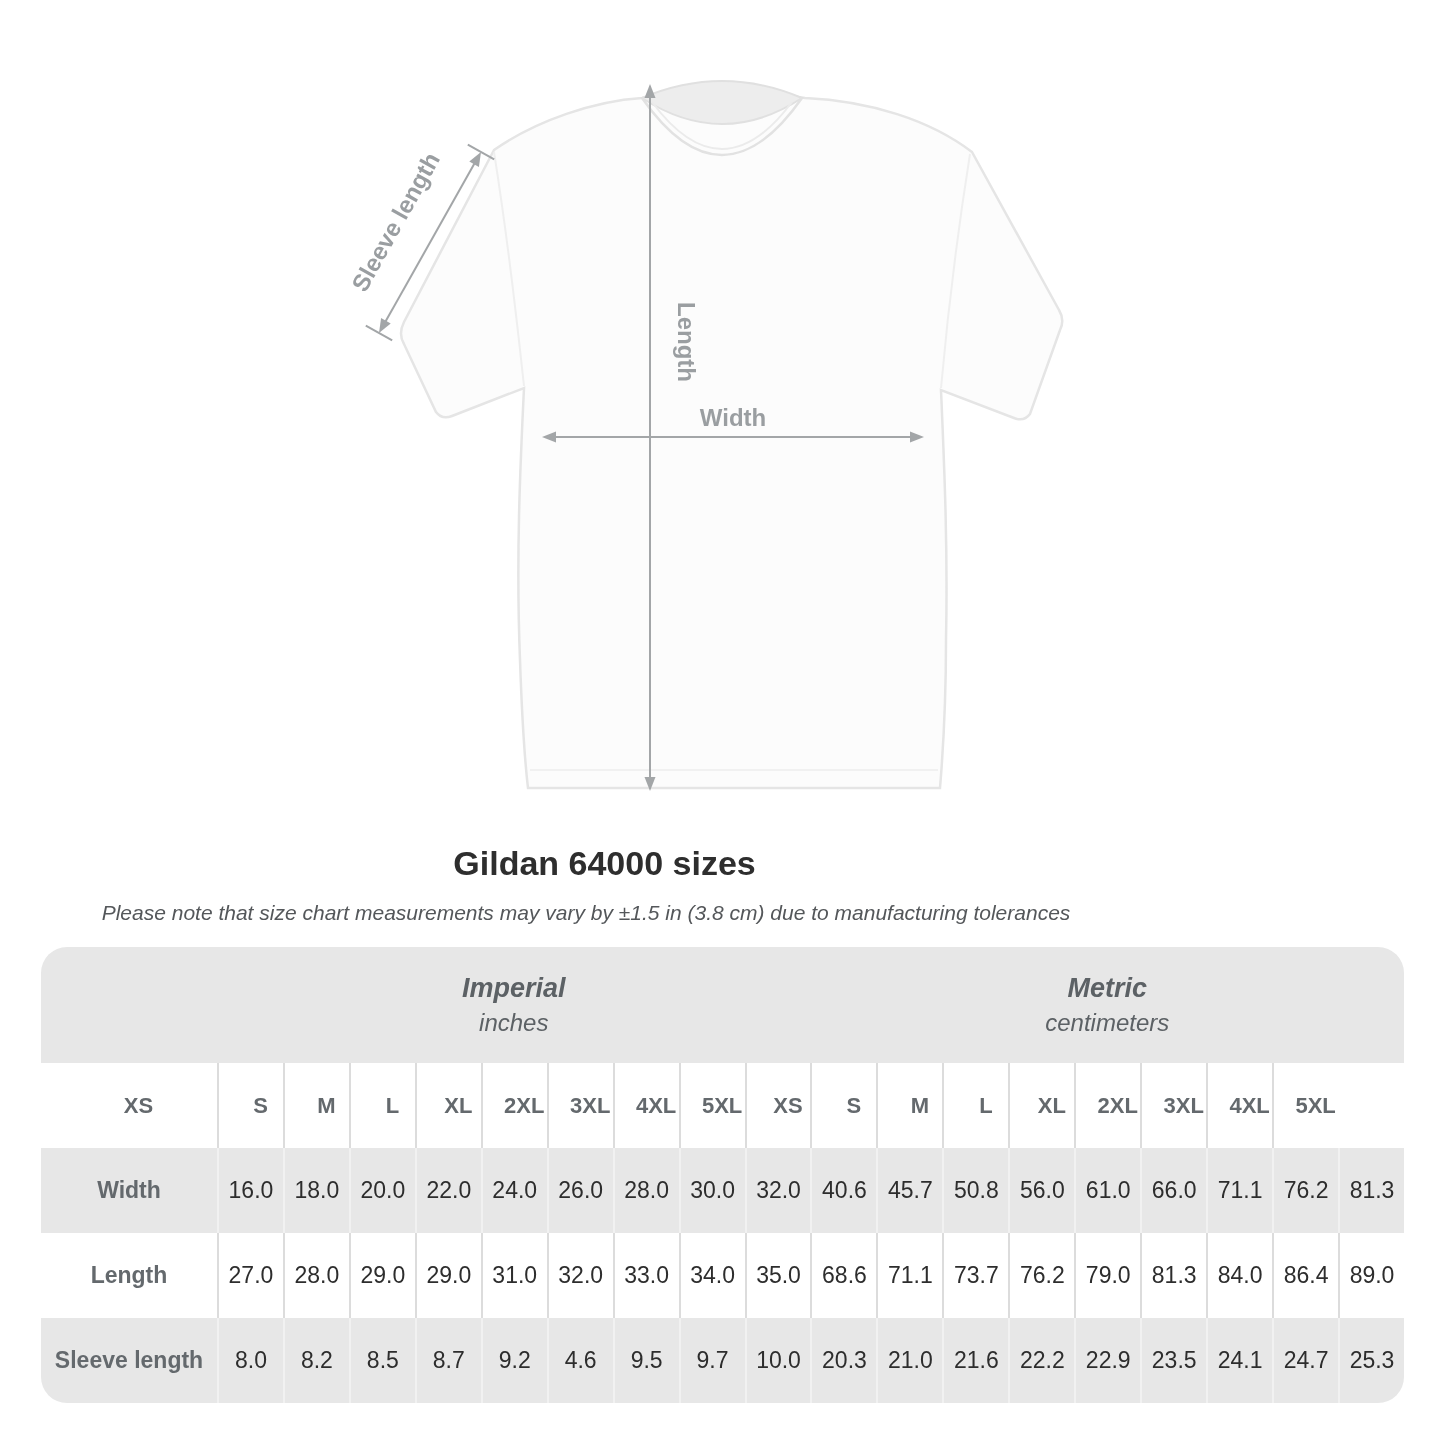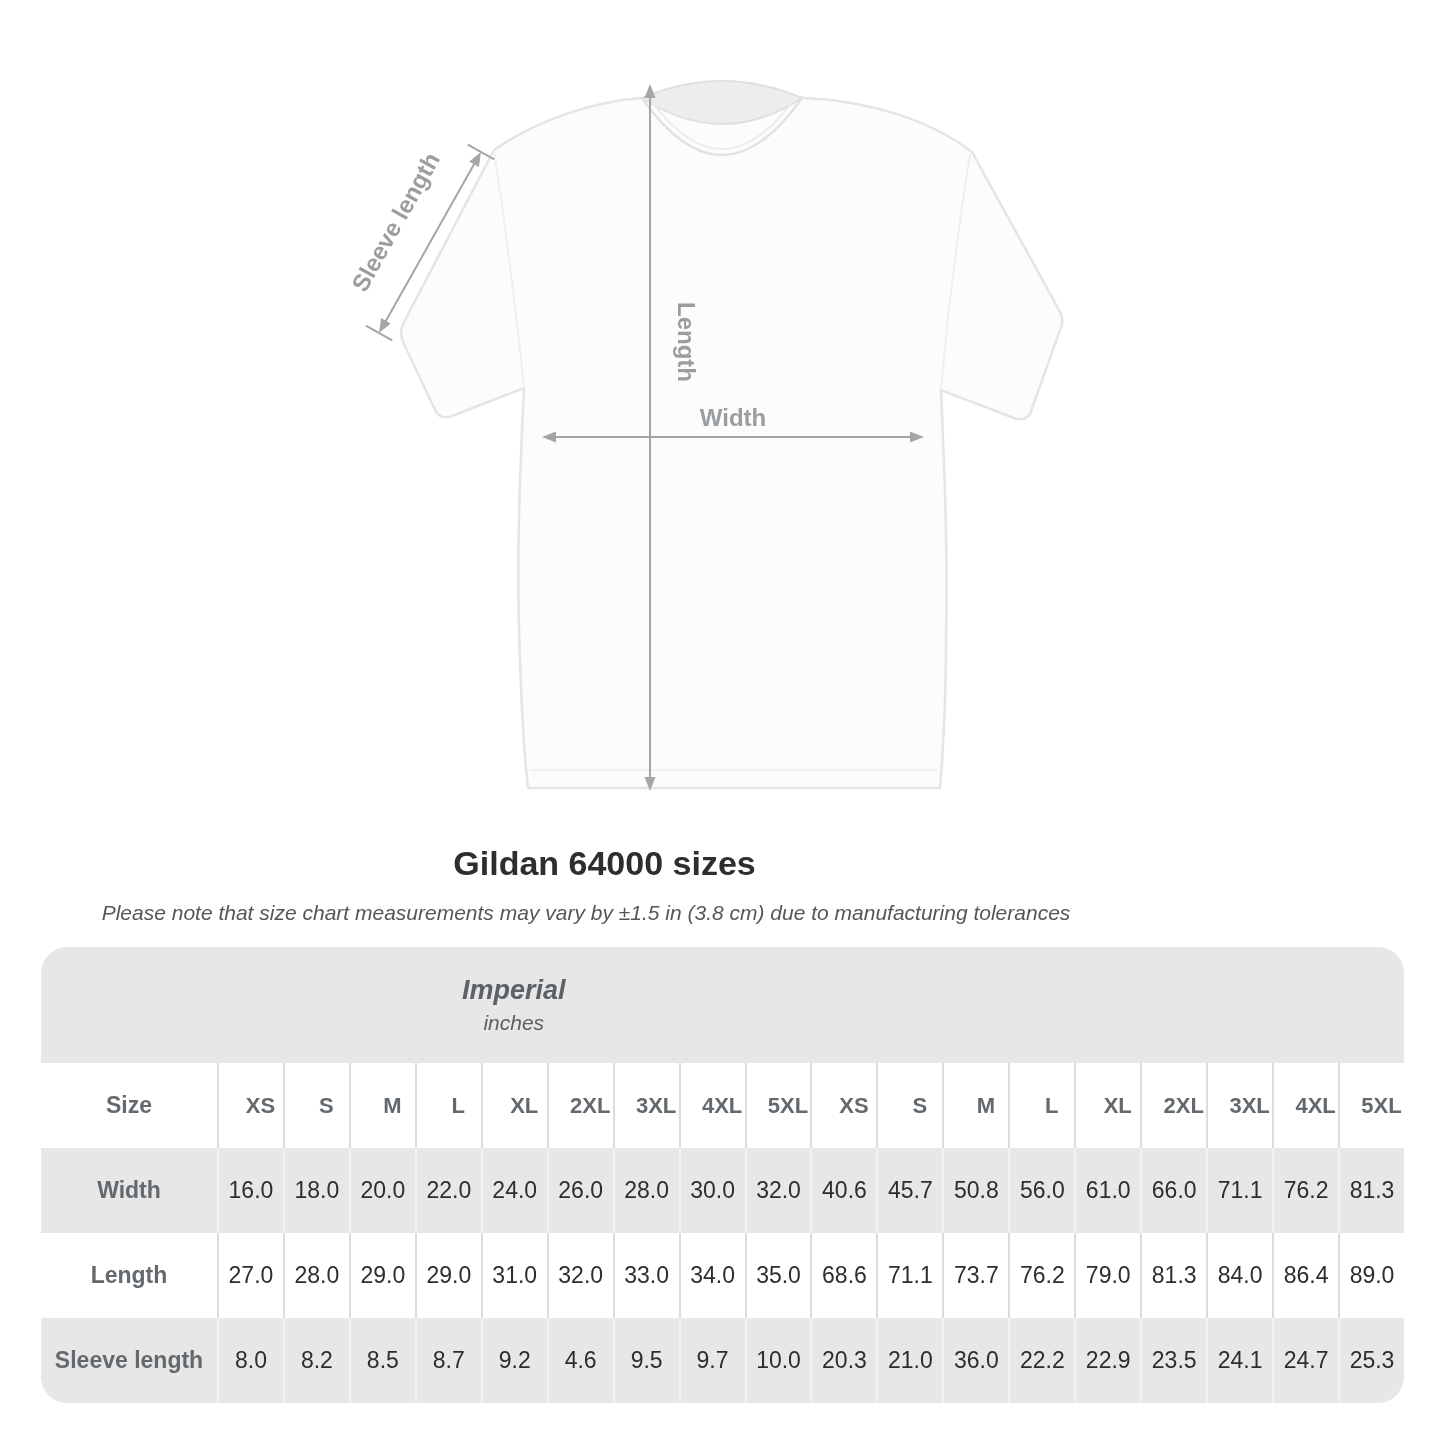"Metric" div.group { html: none -> <div> <div>Metric</div> <div>centimeters</div> </div> }
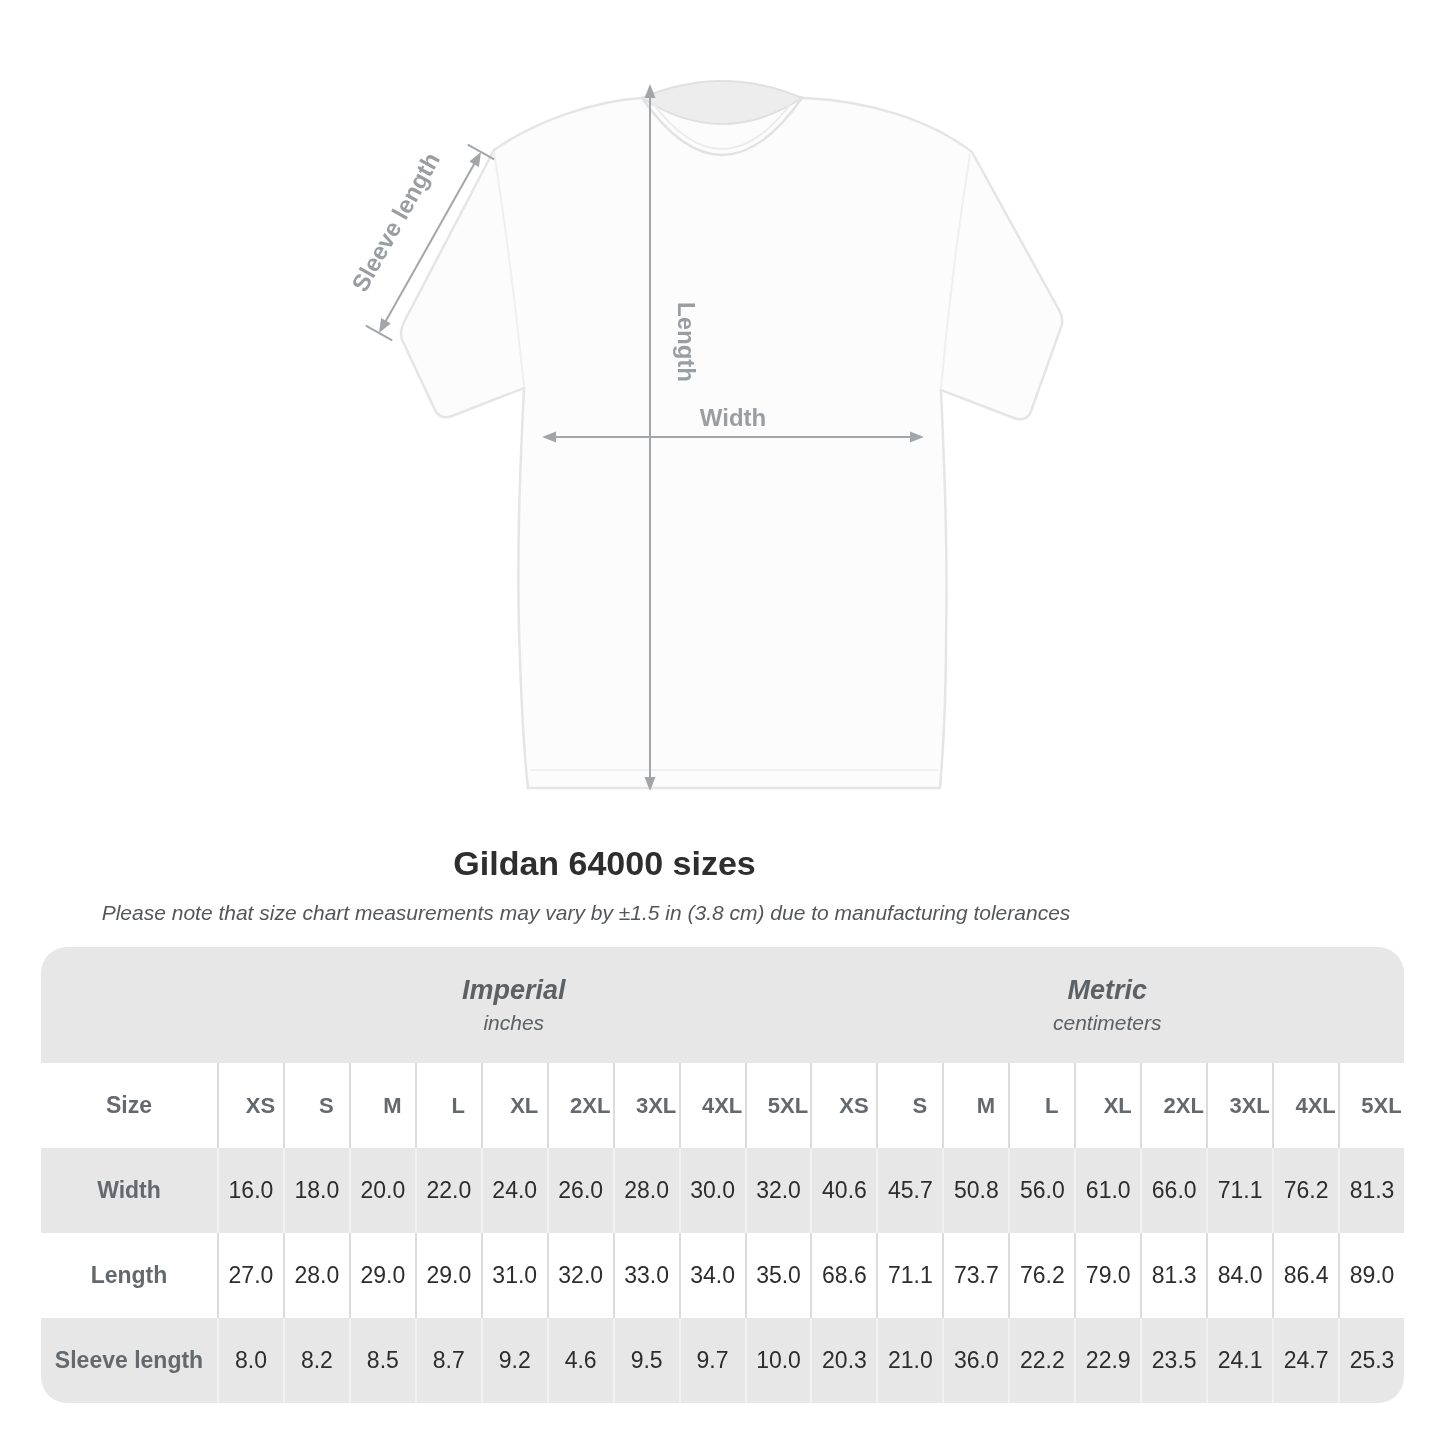"inches" .g-unit { font-size: 21px -> 24px }
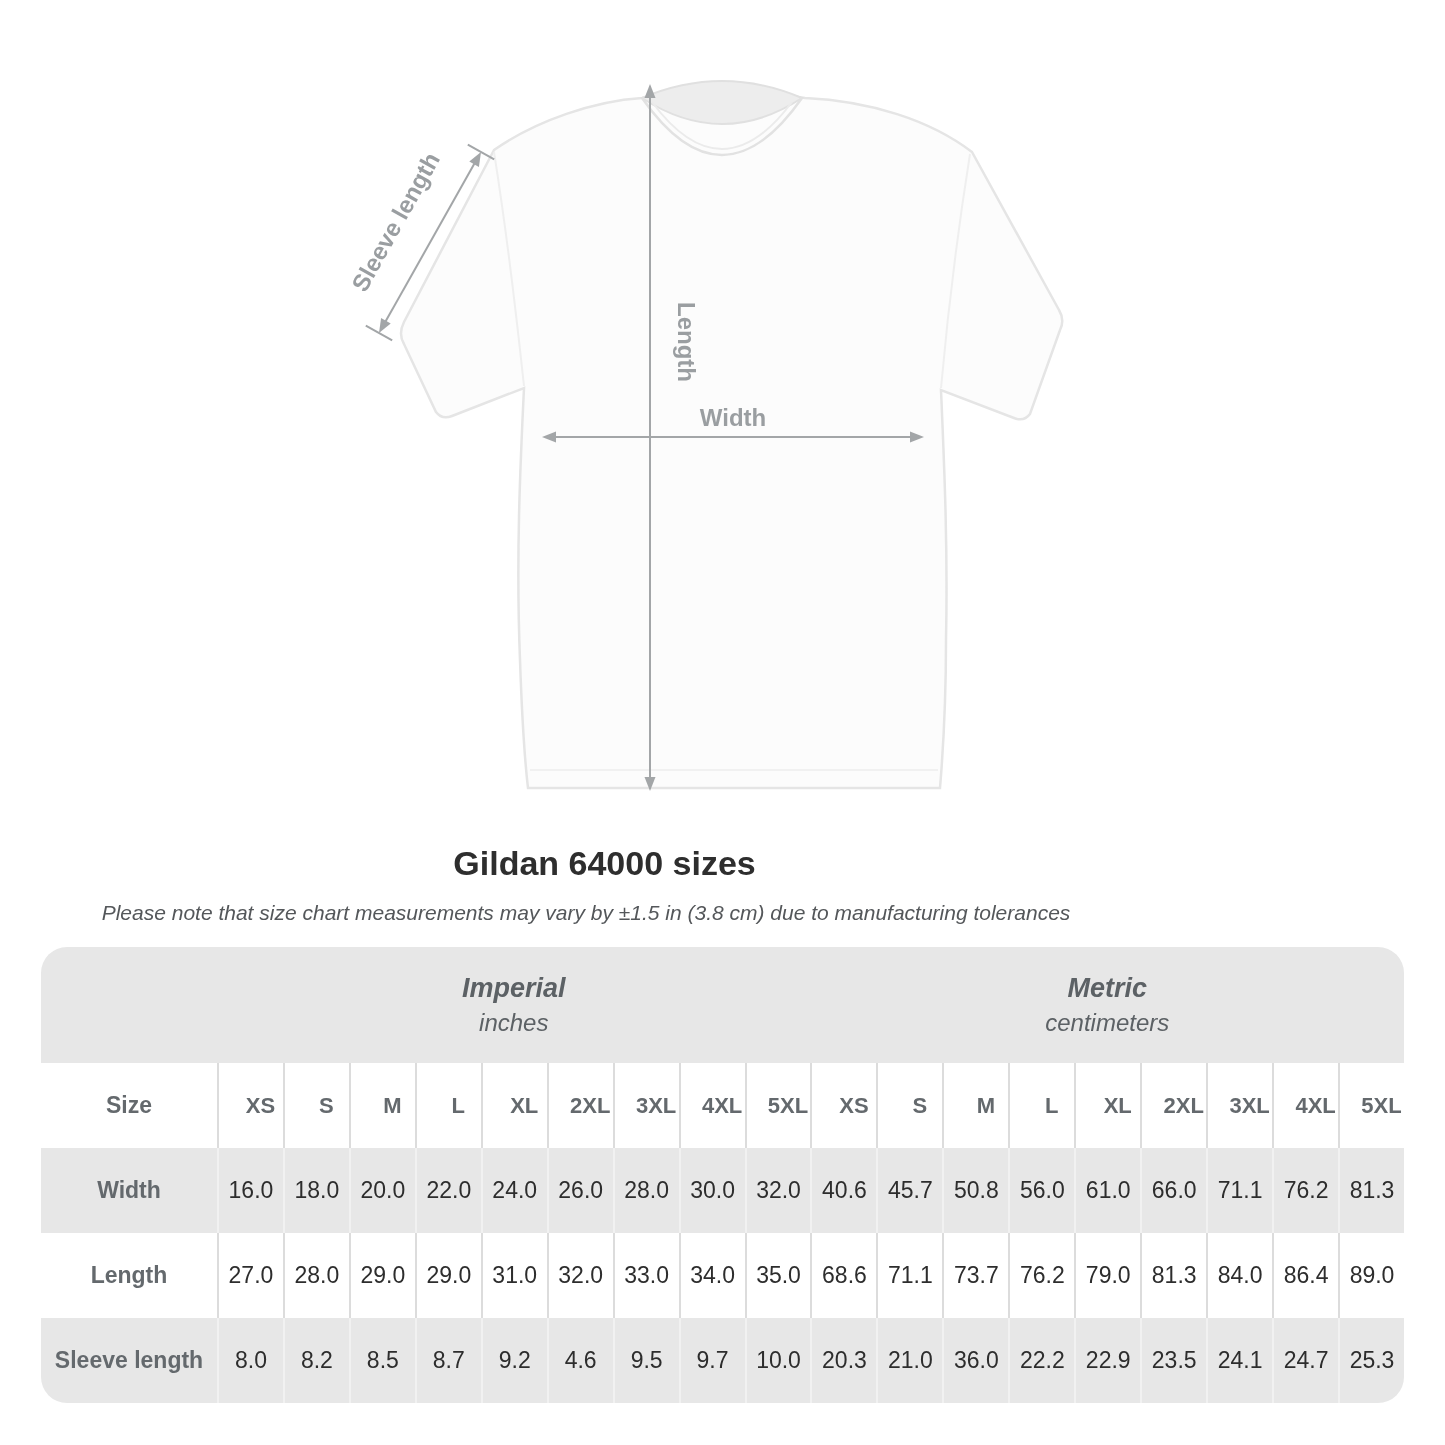"Size" div.rlabel { html: <div>Size</div> -> none }
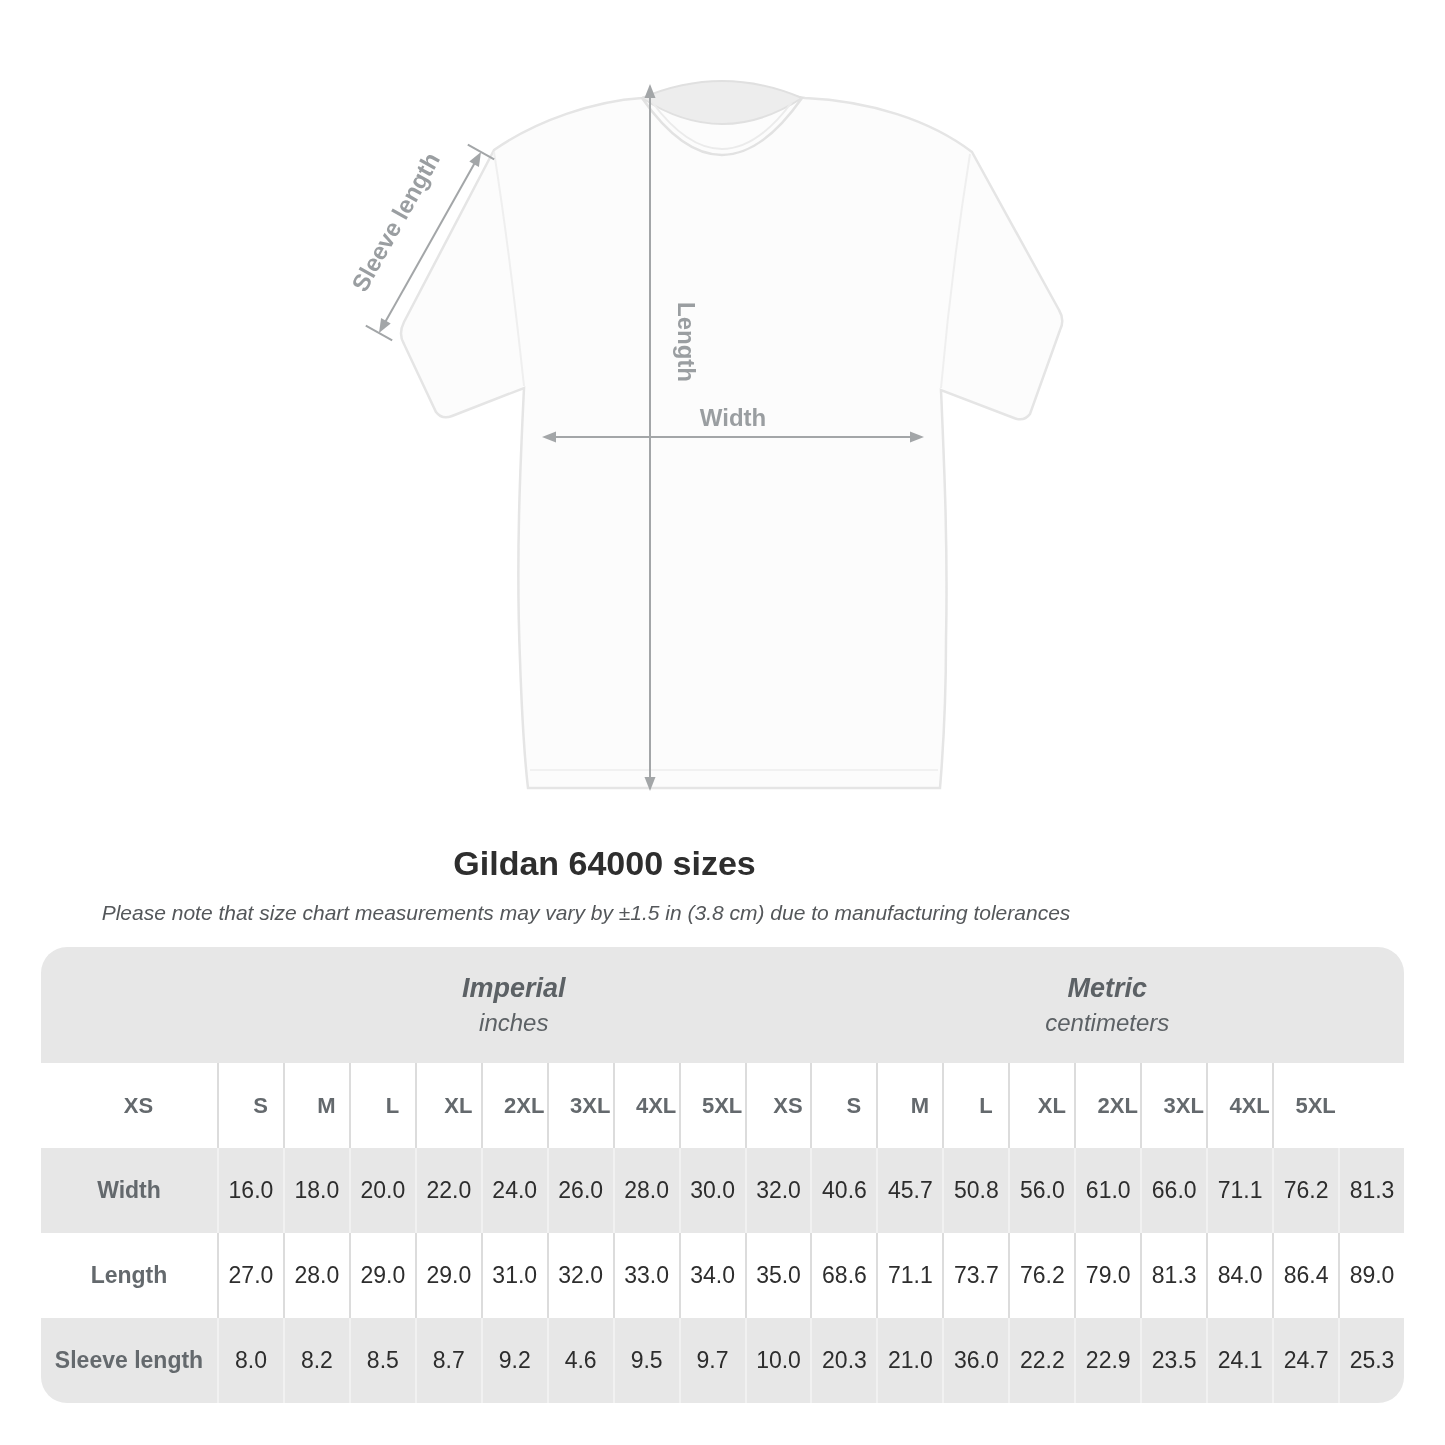"36.0" div.cv { text: 36.0 -> 21.6 }
